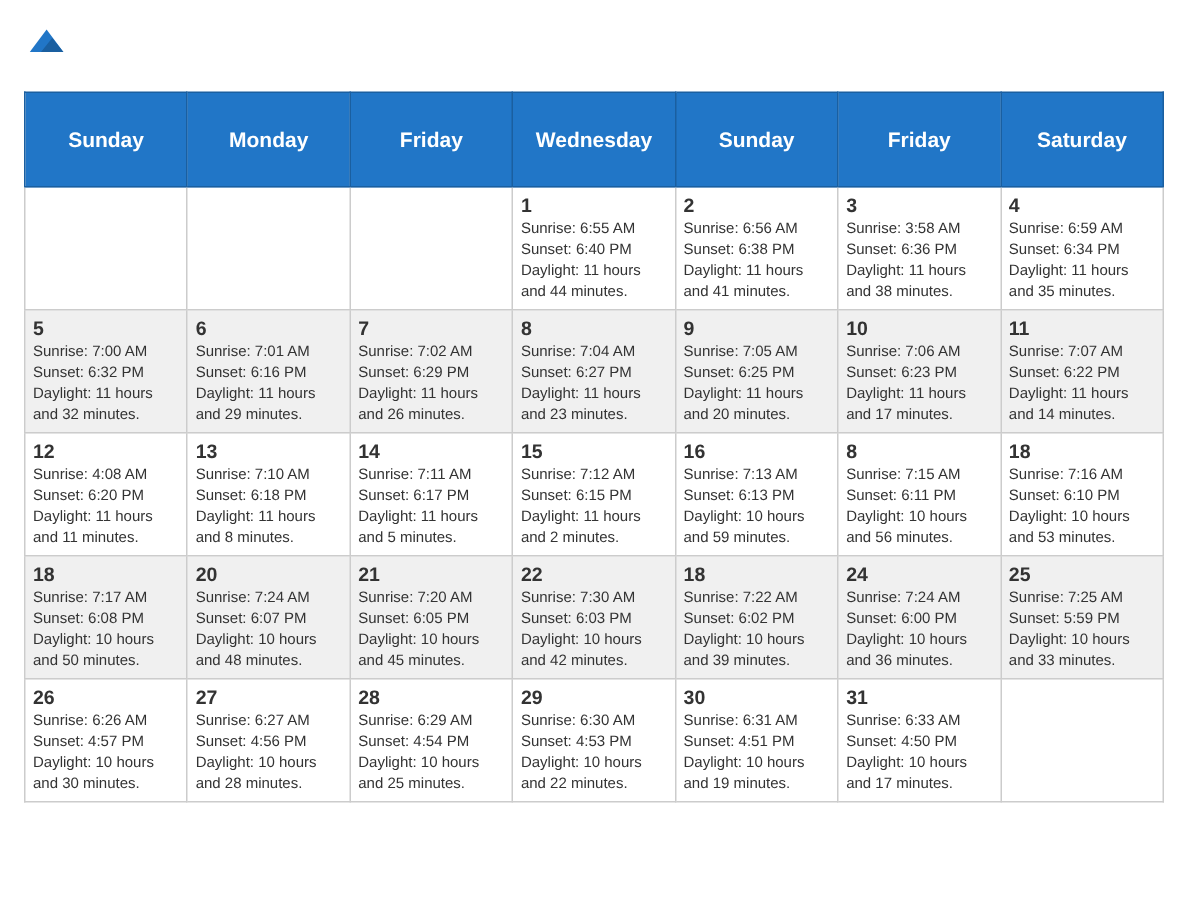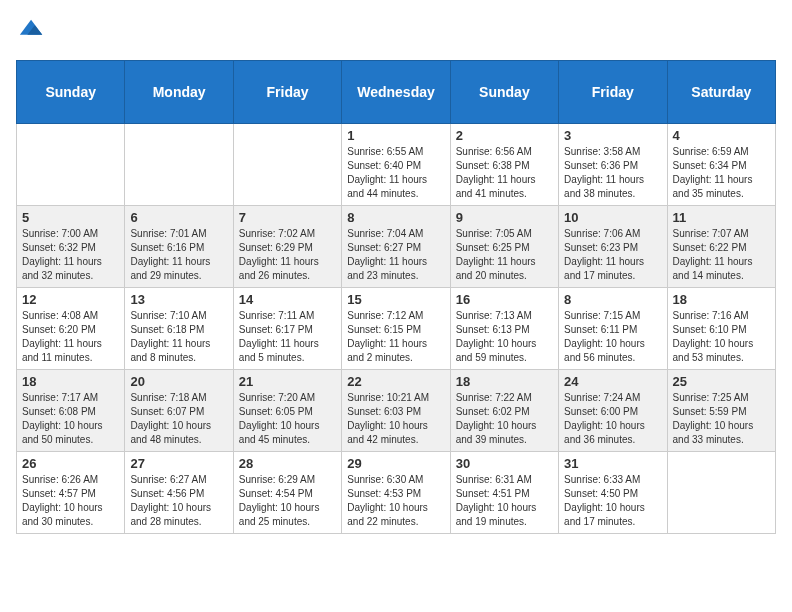"Sunrise: 7:18 AM Sunset: 6:07" div.day-info { text: 7:18 -> 7:24 }
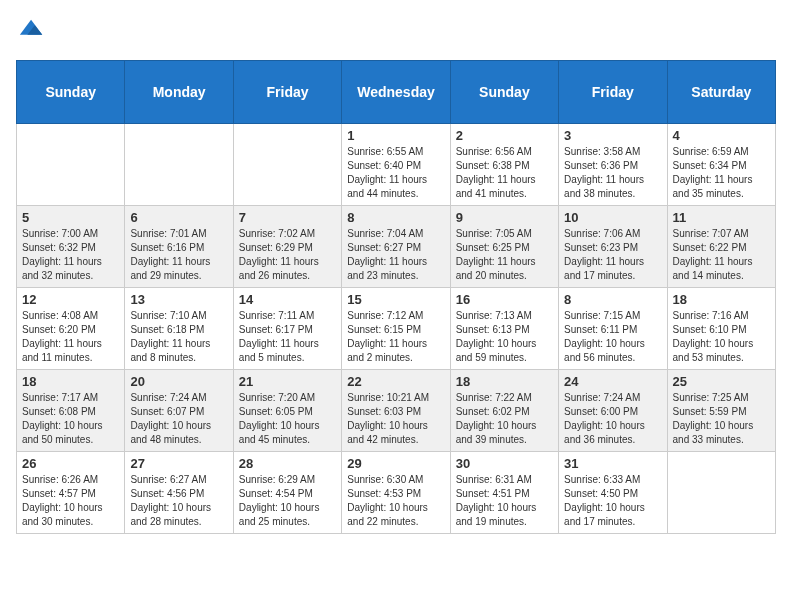"Sunrise: 10:21 AM Sunset: 6:03" div.day-info { text: 10:21 -> 7:30 }
